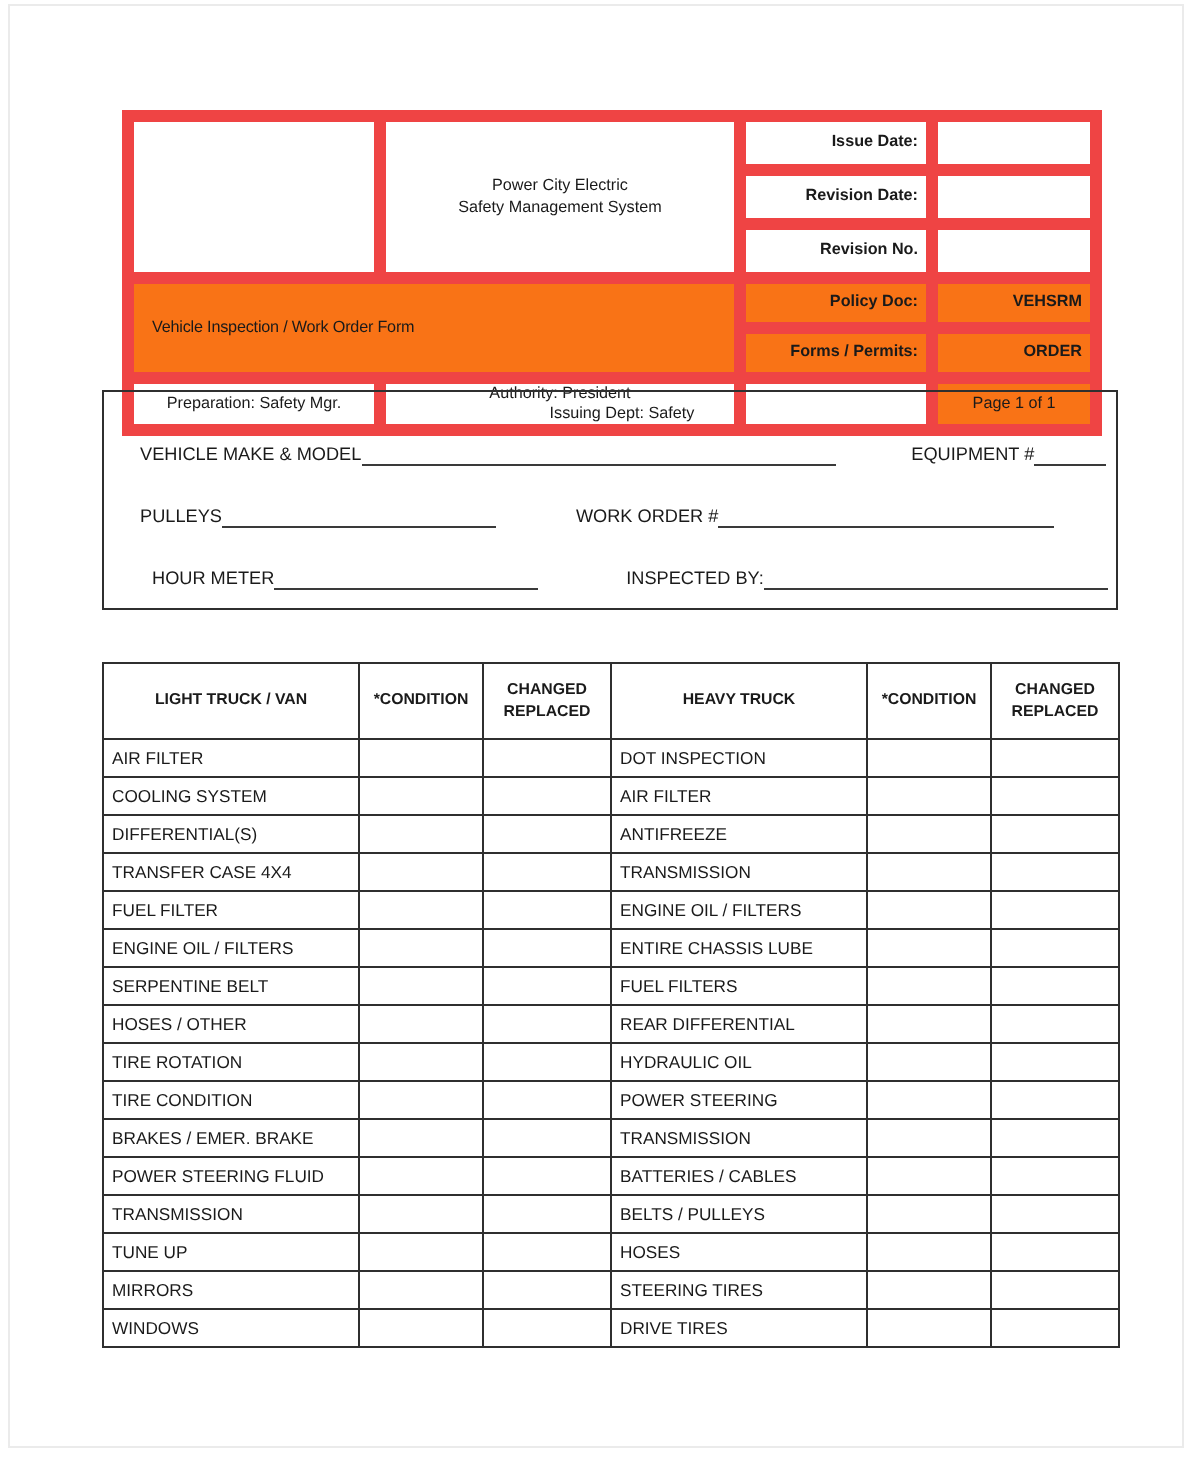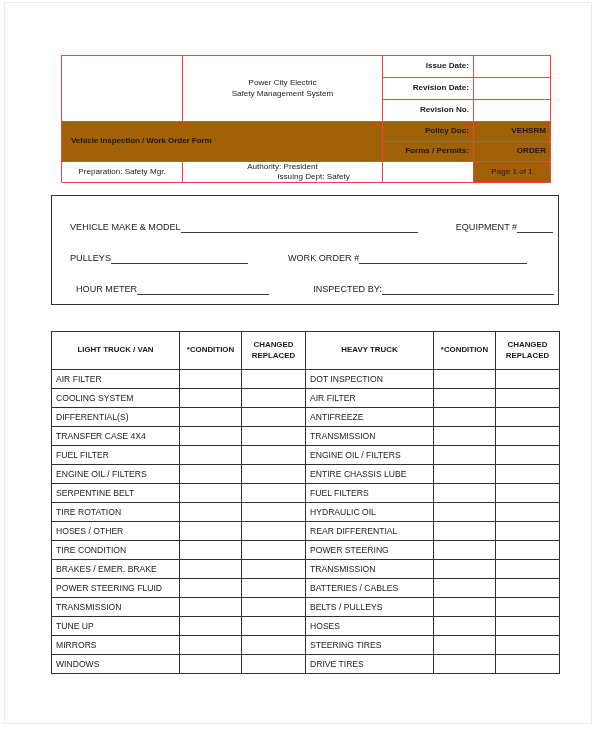"Issue Date:" #header-table td { border: 1px solid #ef4444 -> 6px solid #ef4444 }
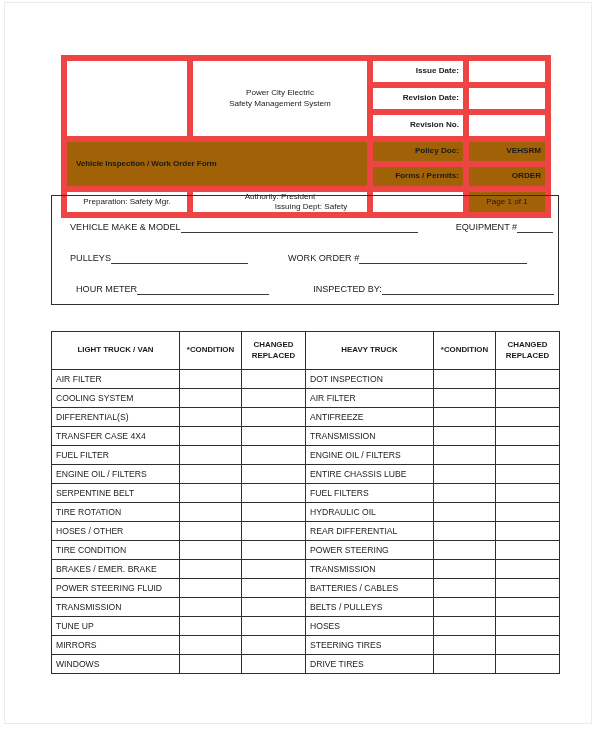"Policy Doc:" .shaded { background: #a16207 -> #f97316 }
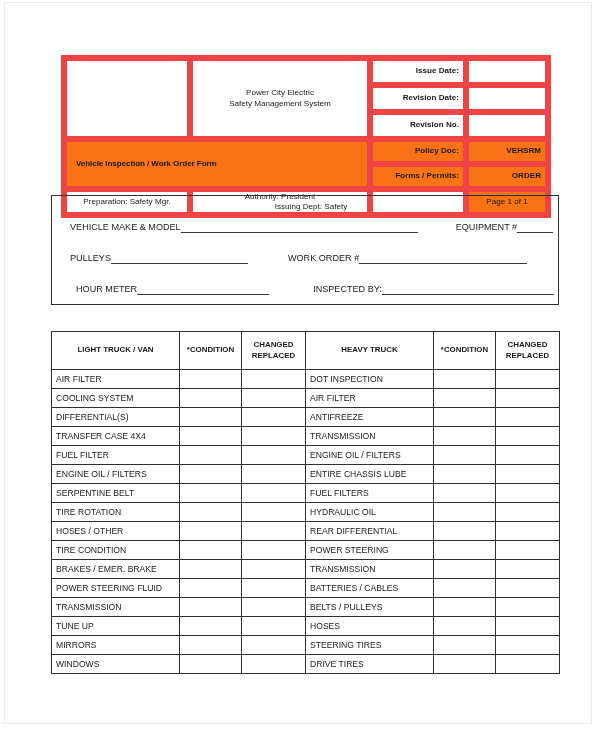"Vehicle Inspection / Work Order" .hdr-title { font-weight: bold -> normal }
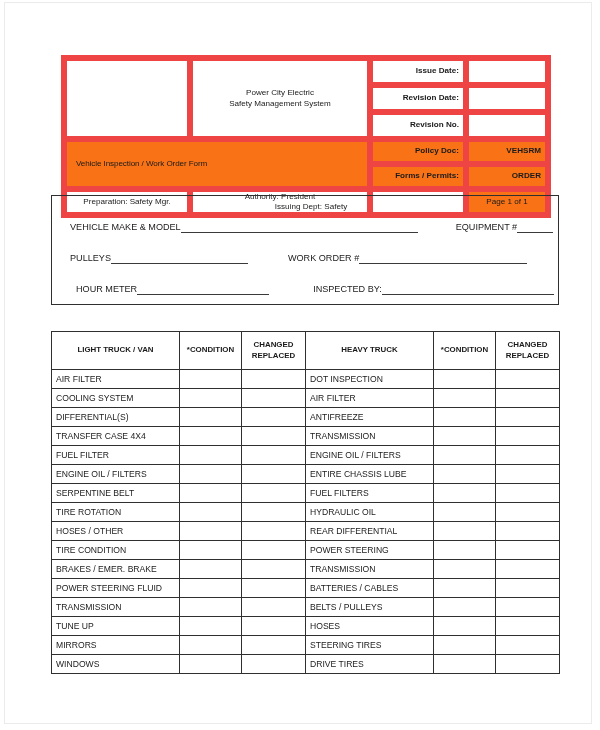"TIRE ROTATION" tr { order: before "HOSES / OTHER" -> after "HOSES / OTHER" }
